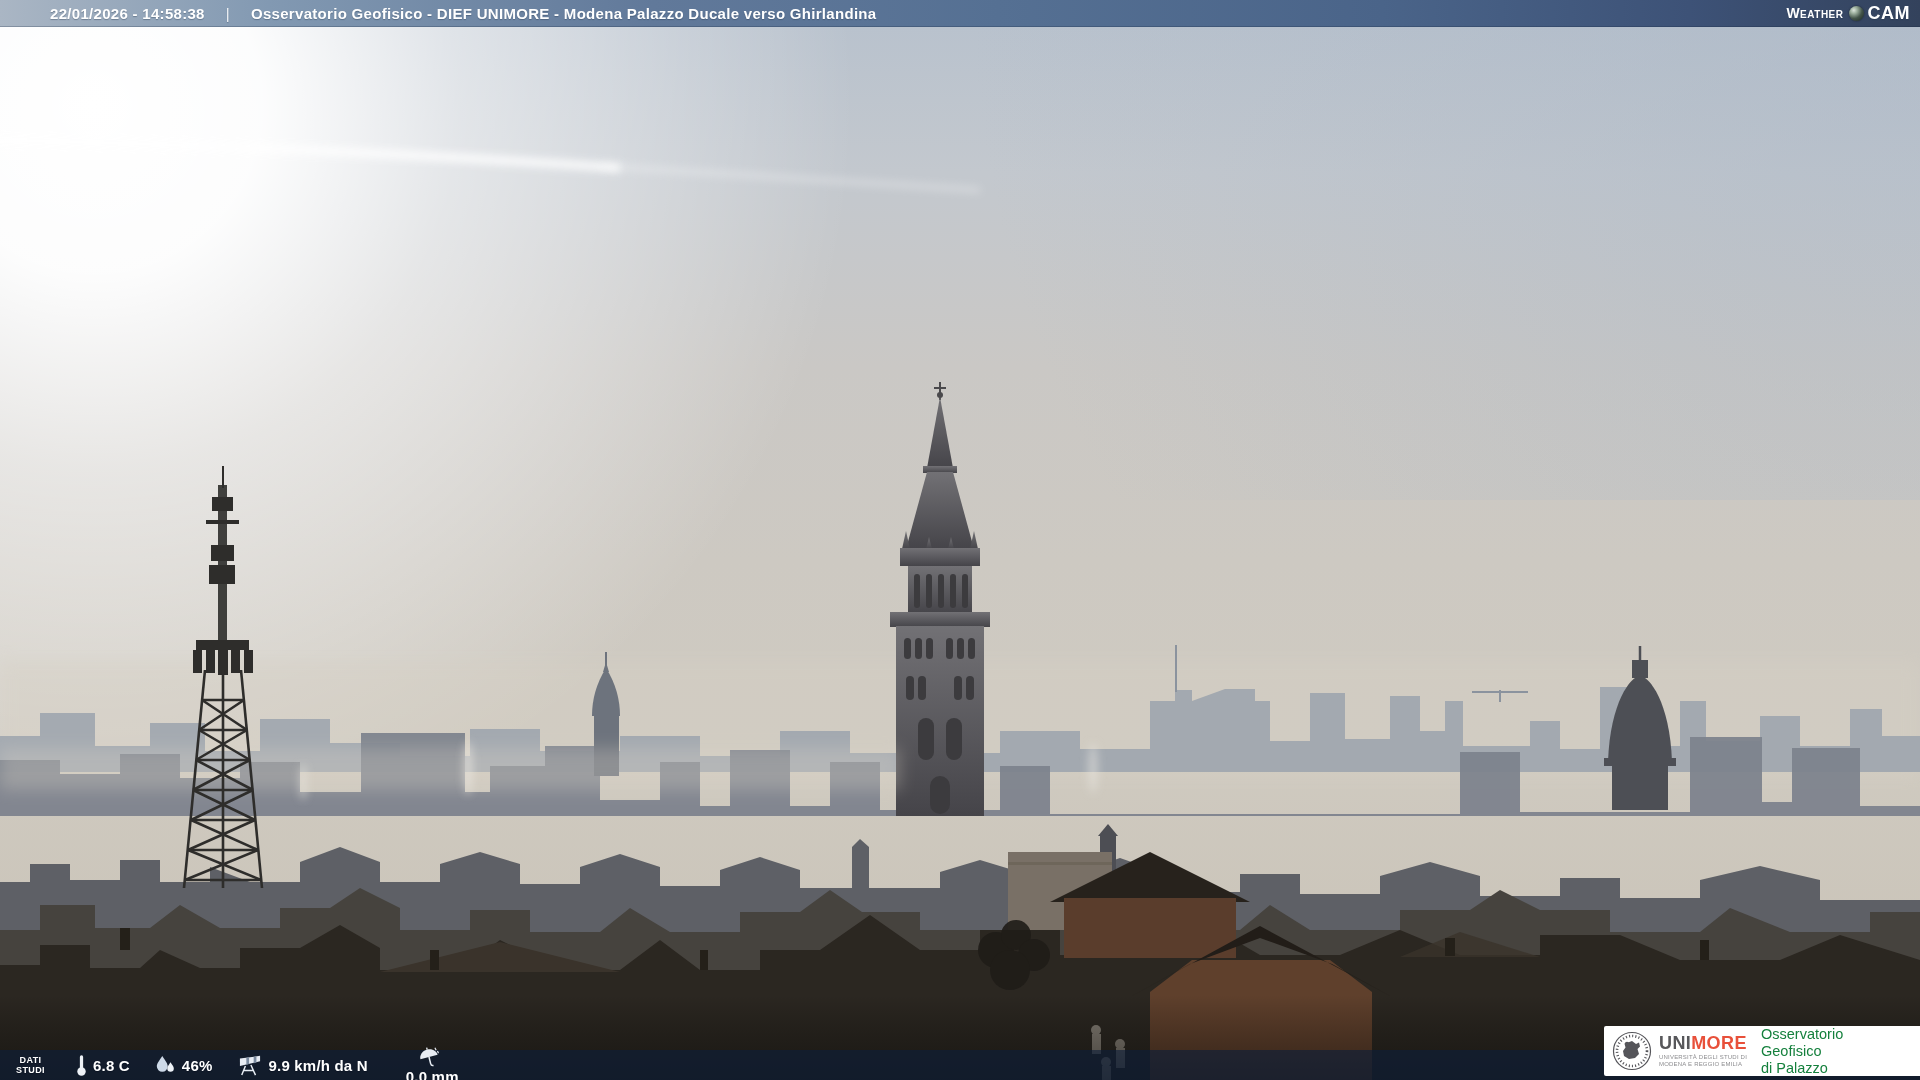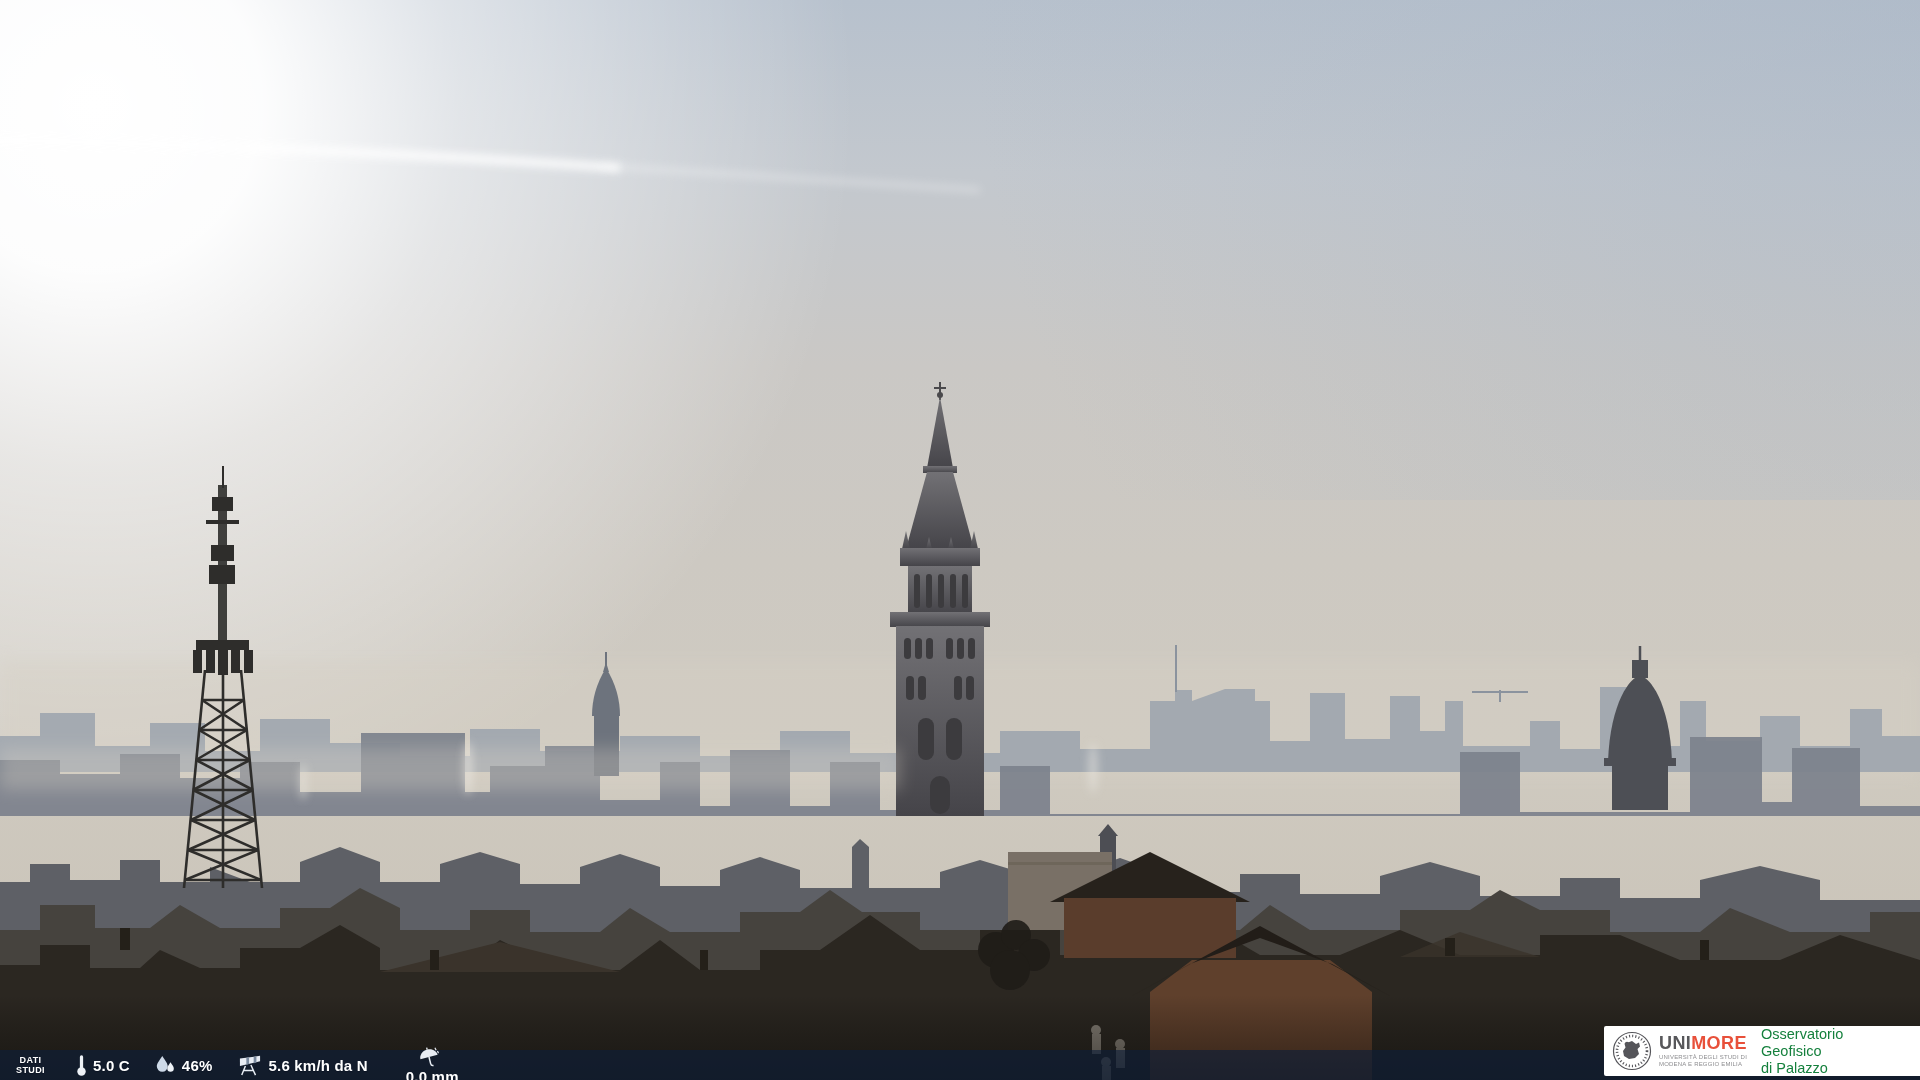"22/01/2026 - 14:58:38" header.topbar { html: none -> <header> <span>22/01/2026 - 14:58:38</span> <span>|</span> <span>Osservatorio Geofisico - DIEF UNIMORE - Modena Palazzo Ducale verso Ghirlandina</span> <div> <span>Weather</span> <span></span> <span>CAM</span> </div> </header> }
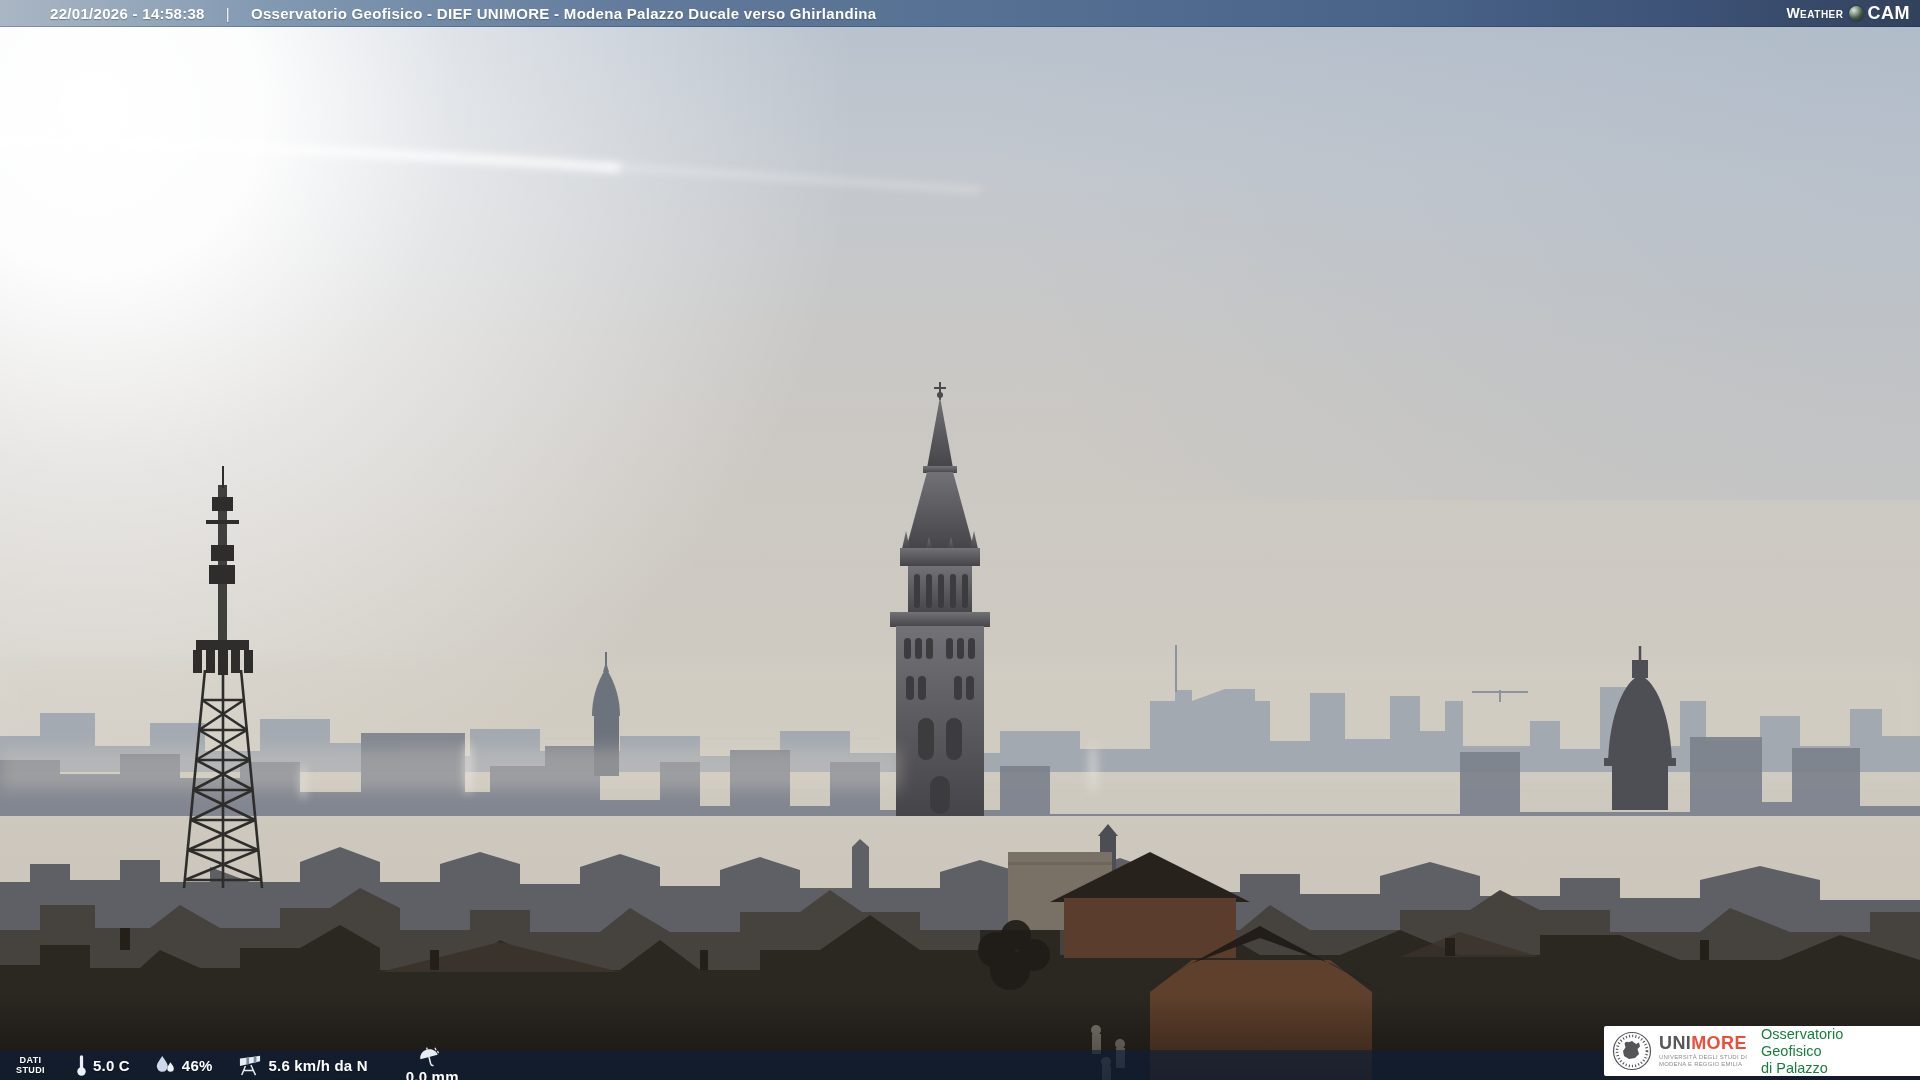"5.0 C" span { text: 5.0 -> 6.8 }
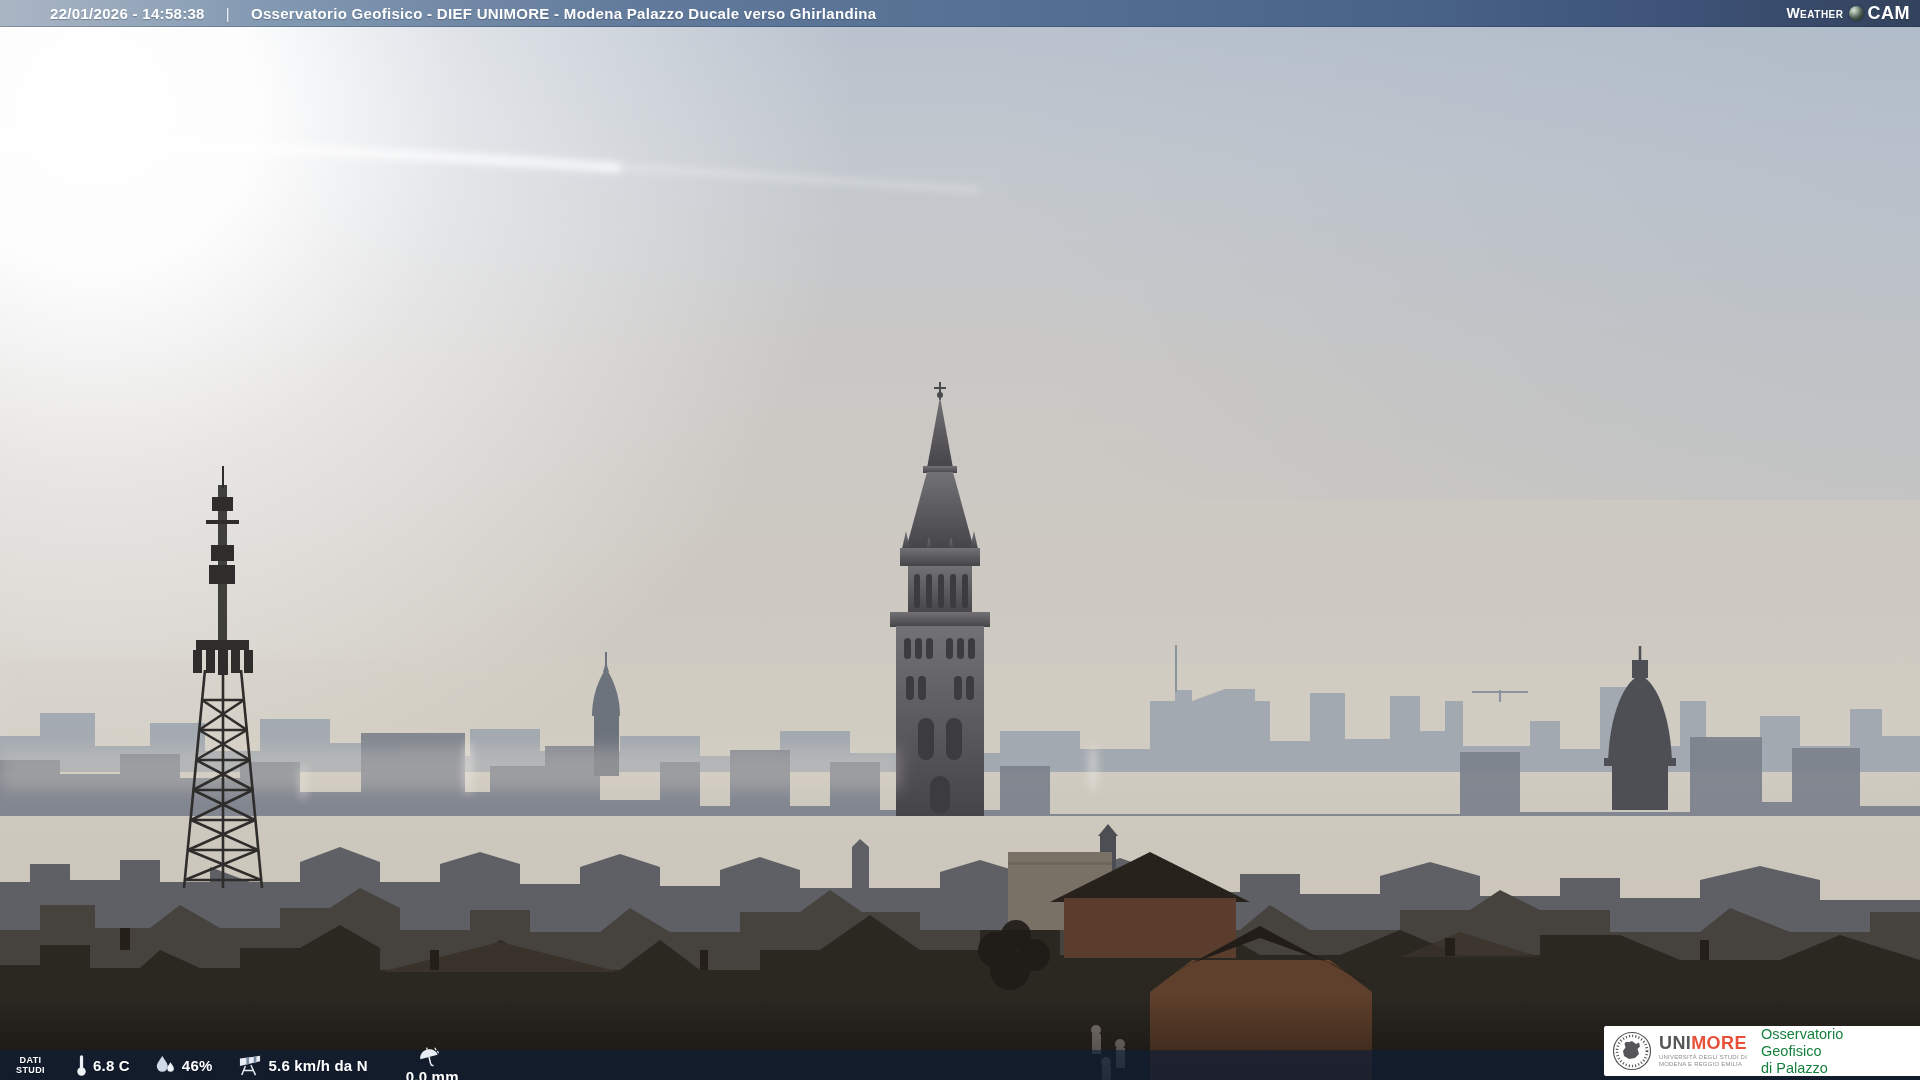"5.6 km/h da N" span { text: 5.6 -> 9.9 }
